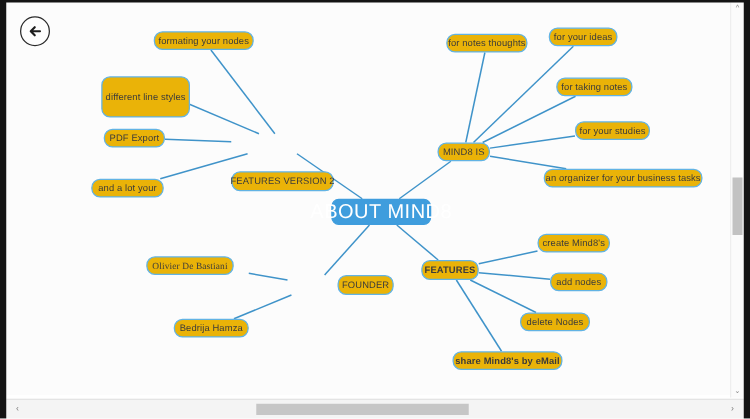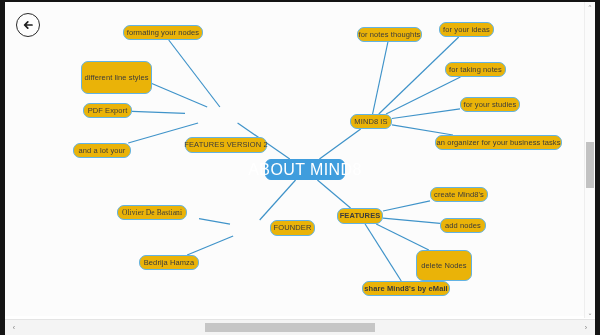"delete Nodes" div.node { height: 31px -> 15px }
